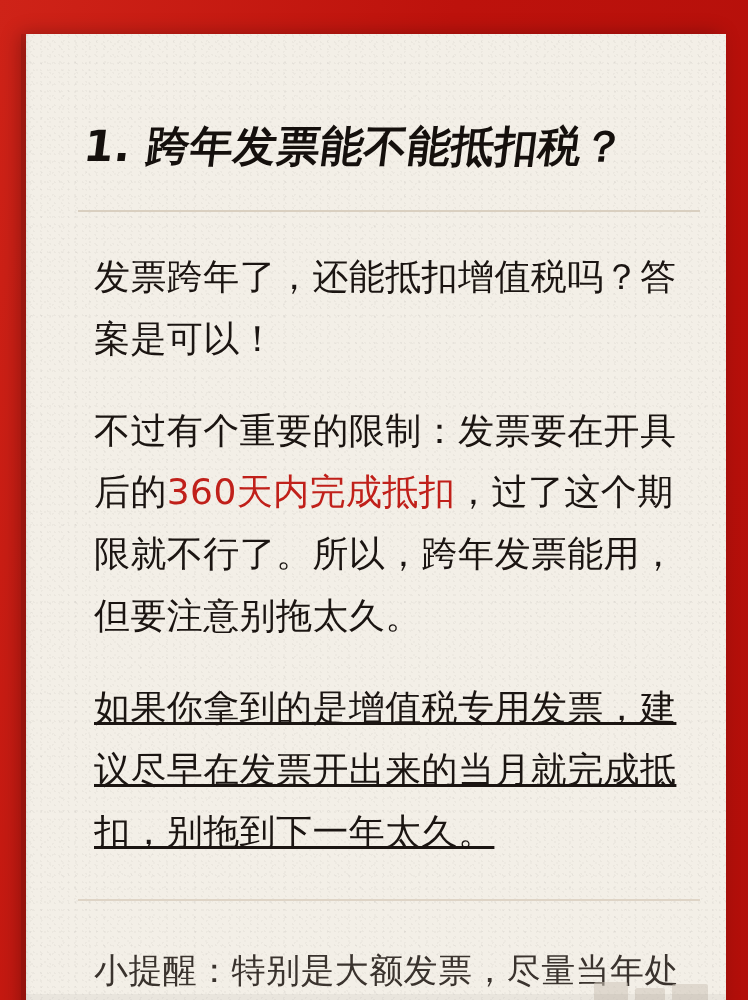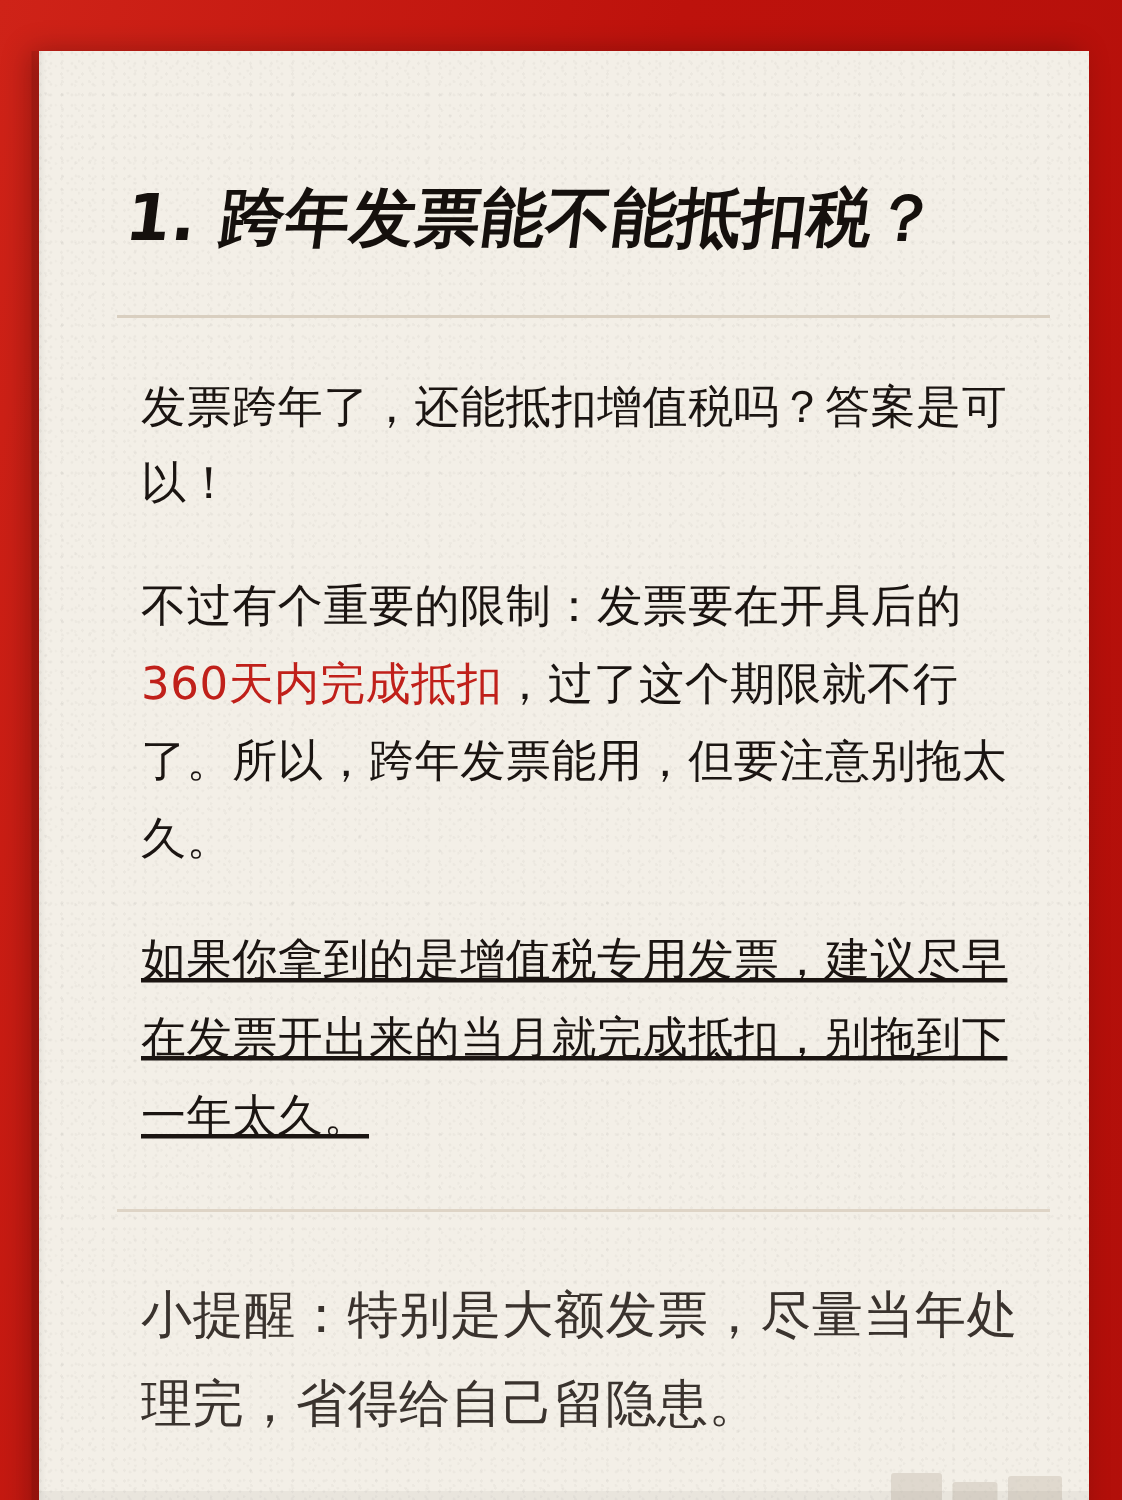"发票跨年了，还能抵扣增值税吗？答案是可以！" p.para { font-size: 30px -> 36px }
